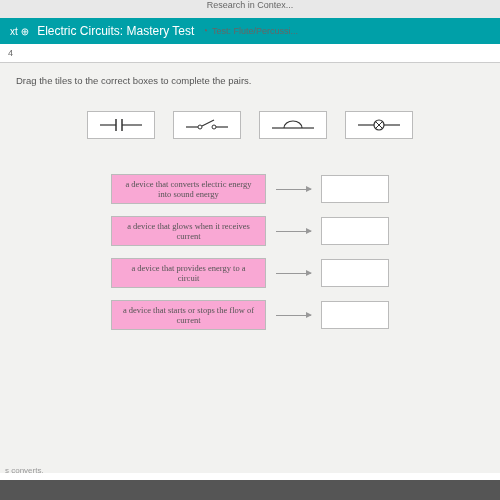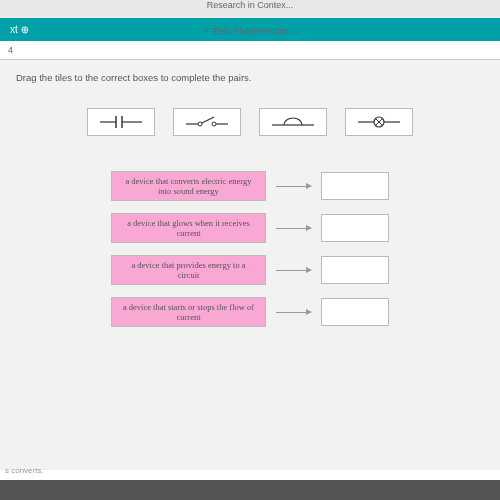"Electric Circuits: Mastery Test" span { html: none -> <span>Electric Circuits: Mastery Test</span> }
